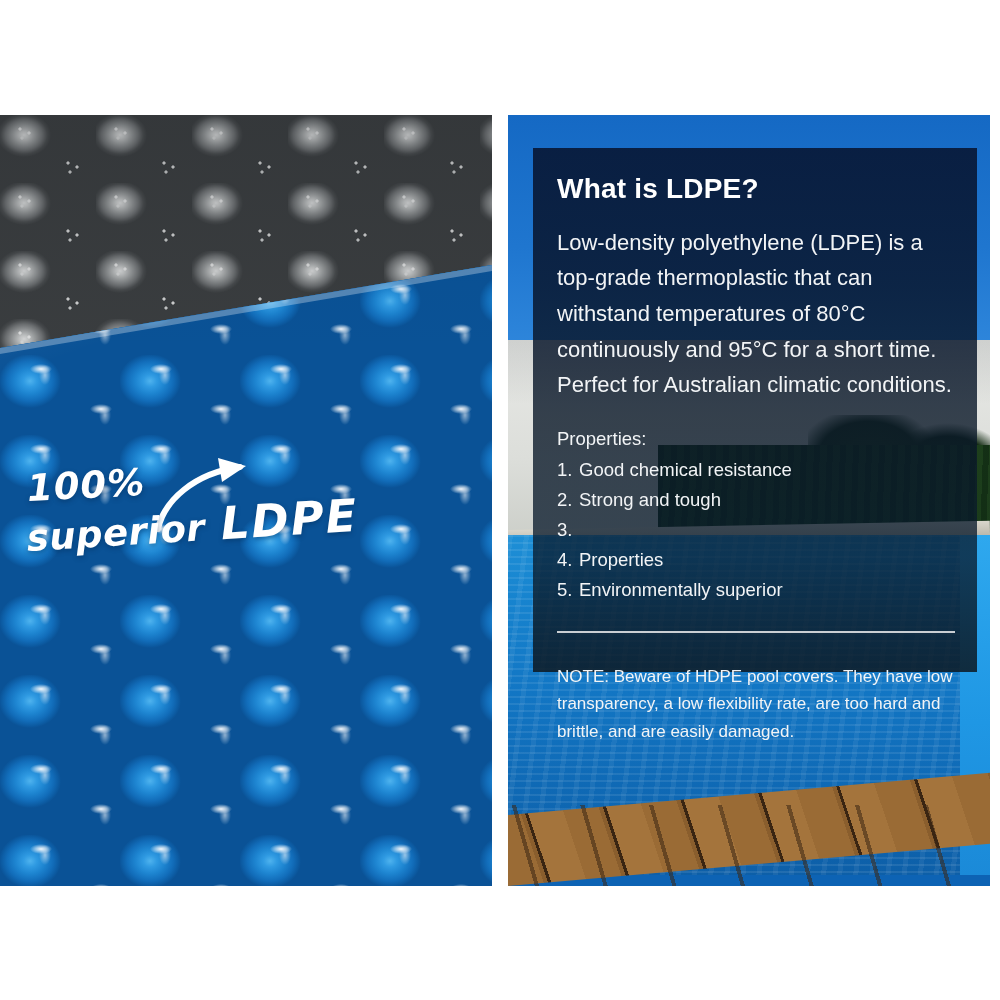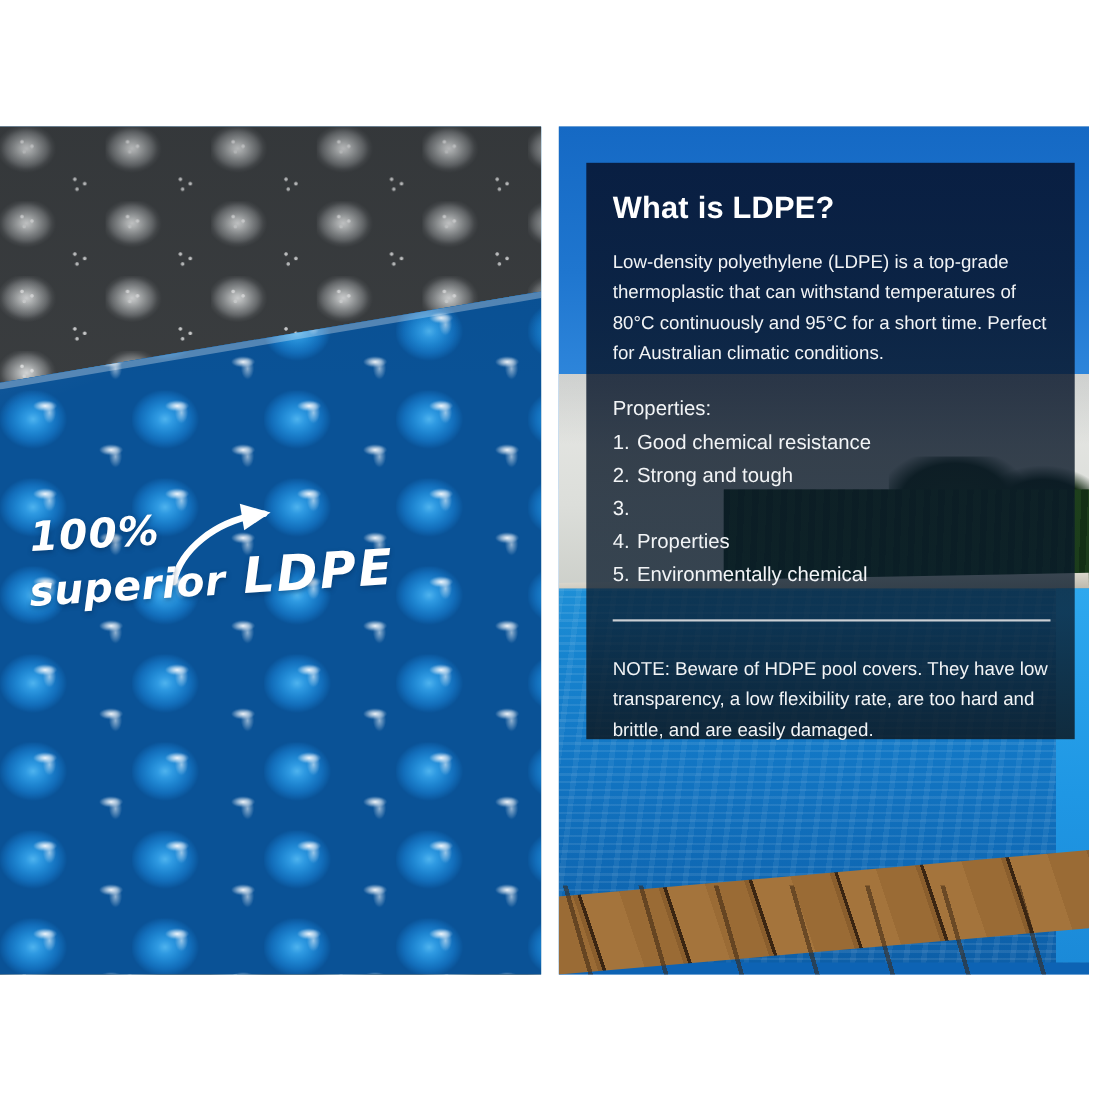"Low-density polyethylene (LDPE) is a" .card-body { font-size: 17px -> 22px }
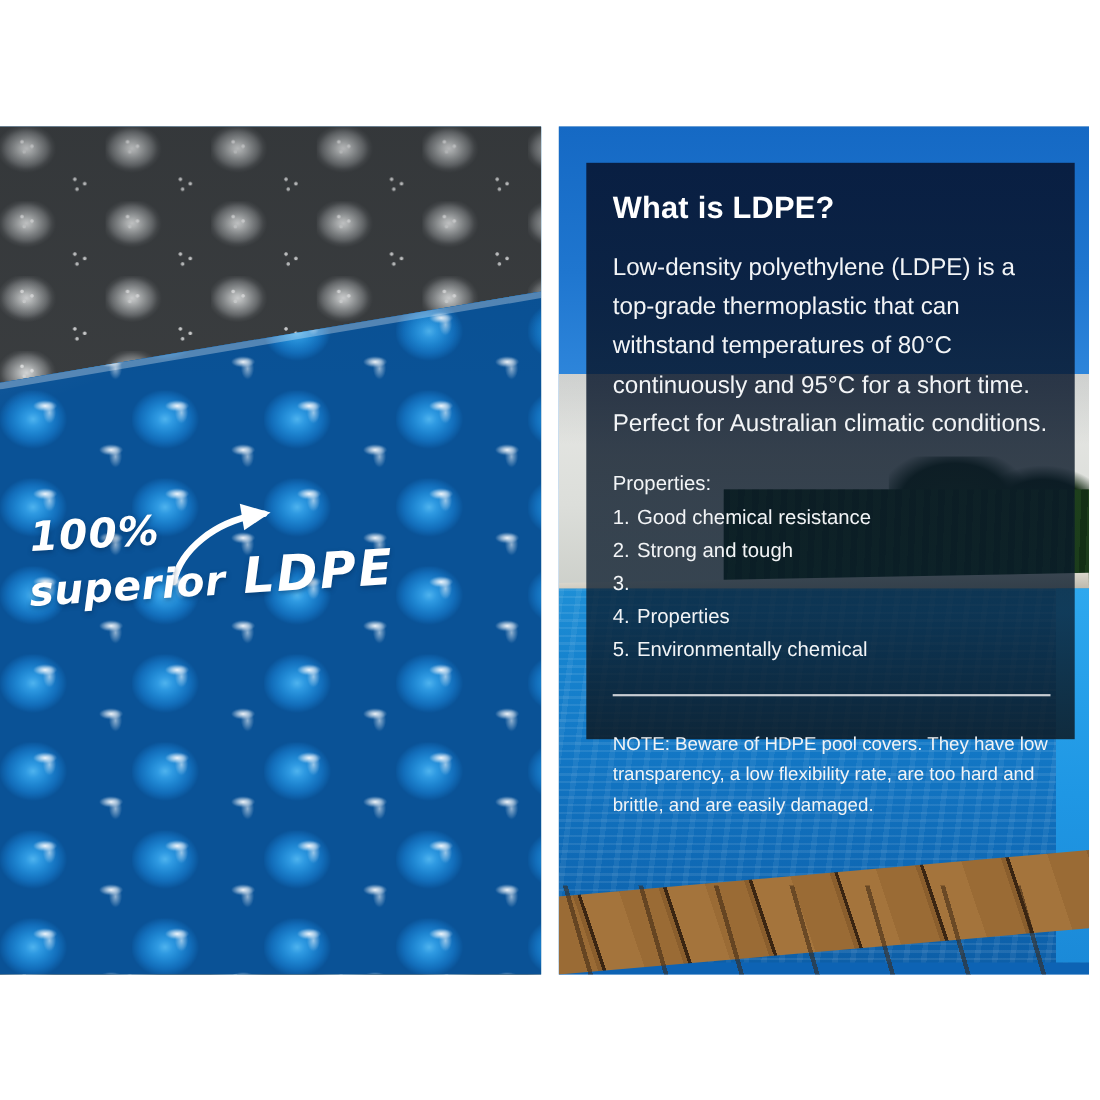"Environmentally chemical" span { text: chemical -> superior }
